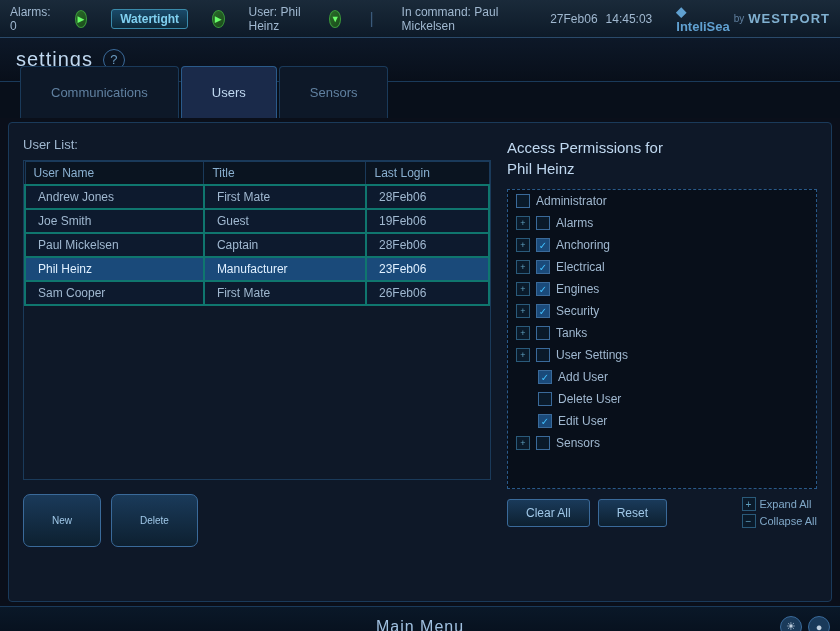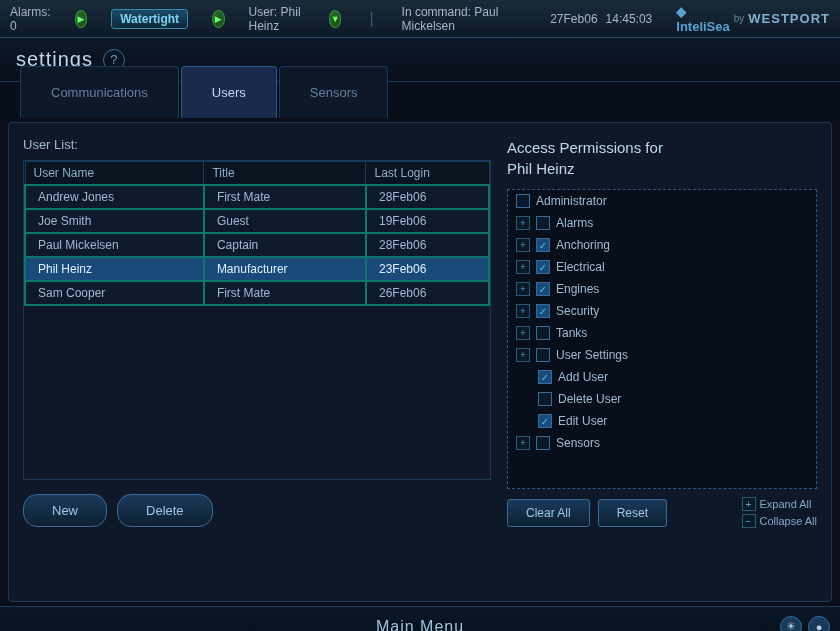"New" .btn { border-radius: 14px -> 7px; font-size: 13px -> 10px; padding: 8px 28px -> 20px 28px }
